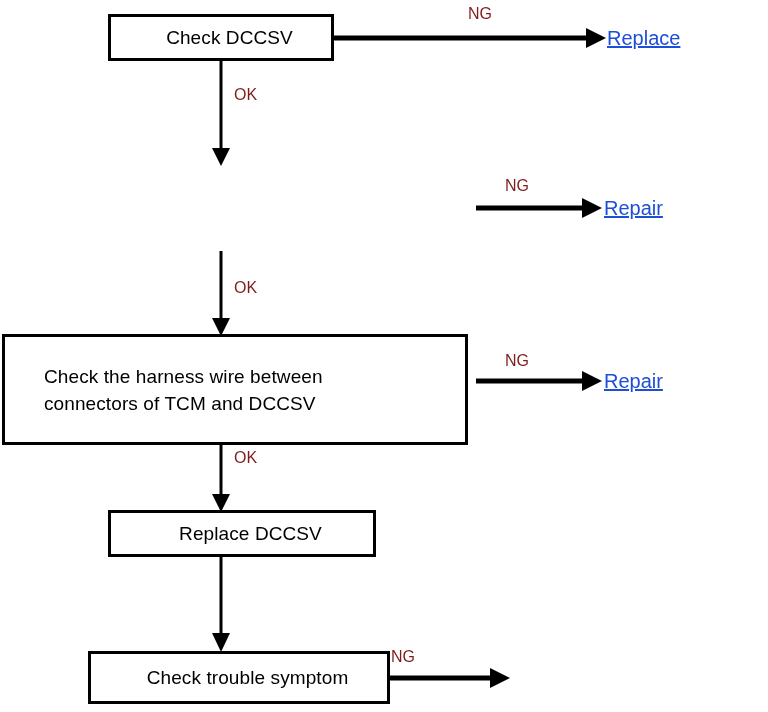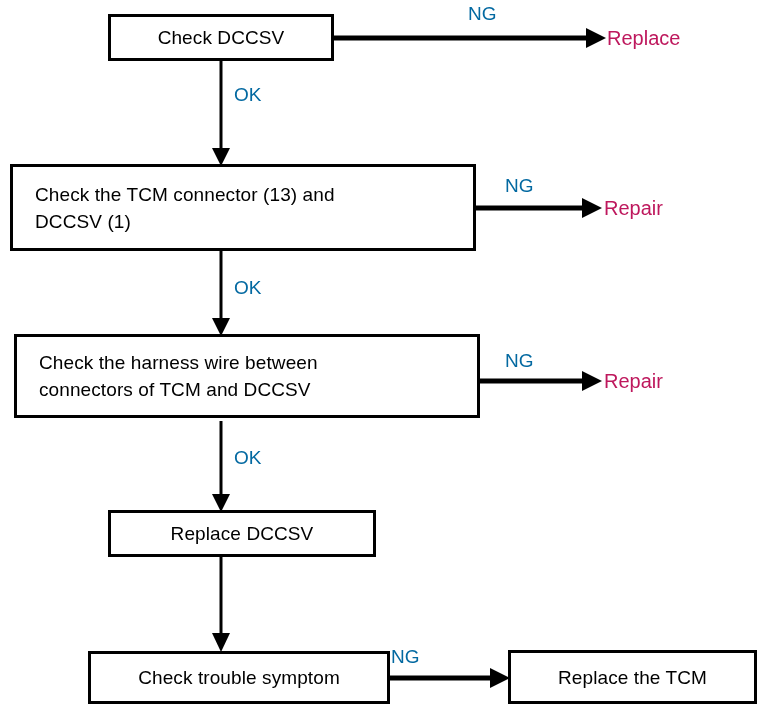"NG" .edge-label { color: #0369a1 -> #7f1d1d; font-size: 19px -> 16px }
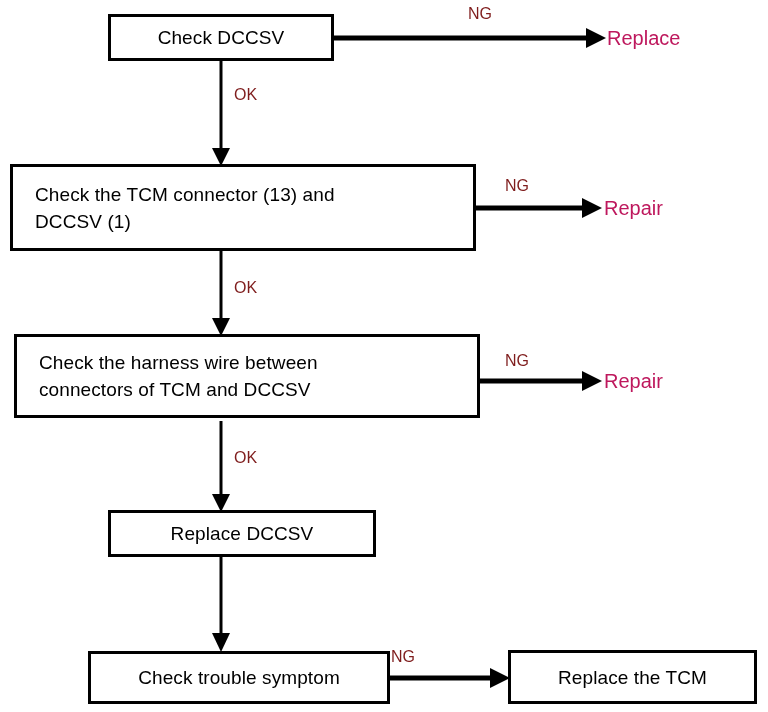"Check DCCSV" .node .node-text { padding-left: none -> 17px }
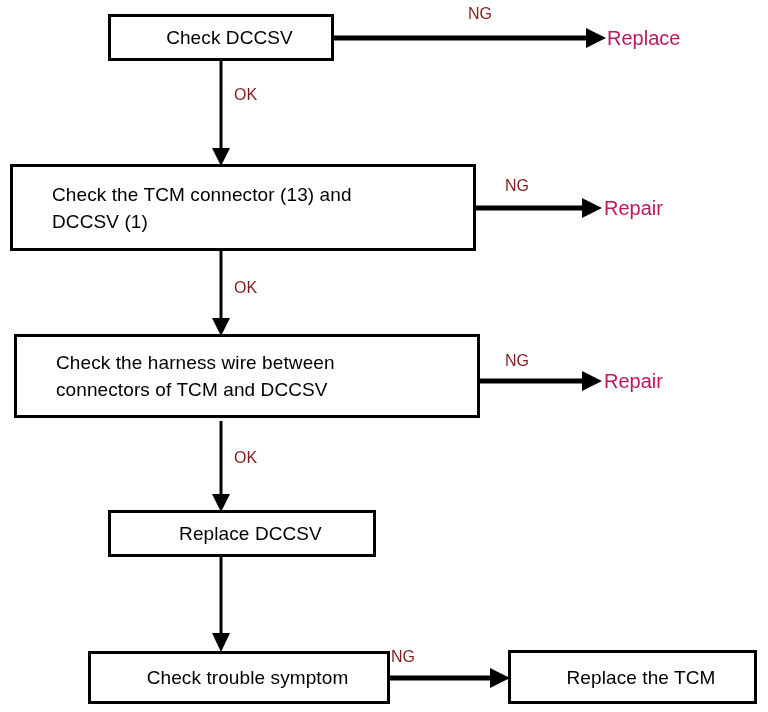"Replace" .term-label { color: #be185d -> #1d4ed8; text-decoration: none -> underline }
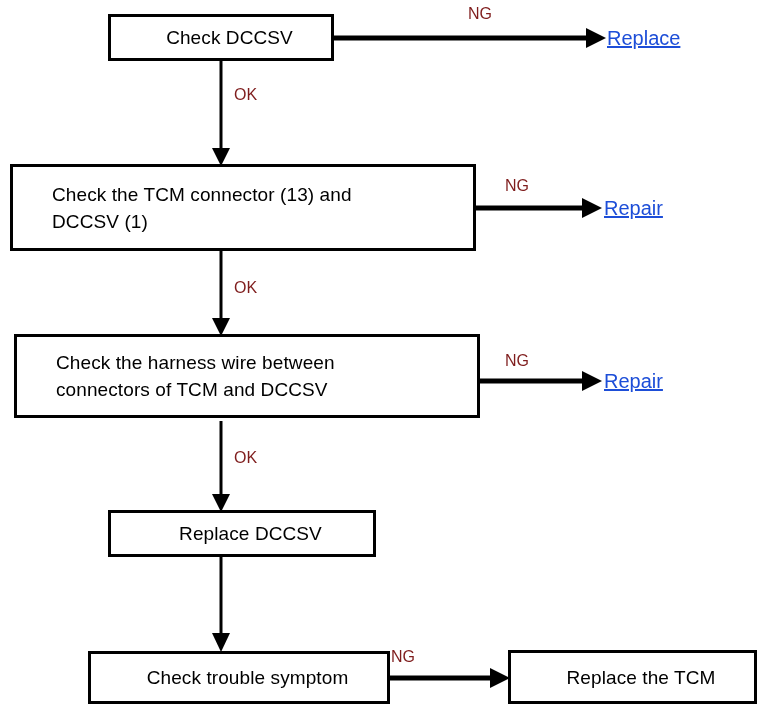"Check the TCM connector (13)" div.node { html: <div> <span>Check the TCM connector (13) and DCCSV (1)</span> </div> -> none }
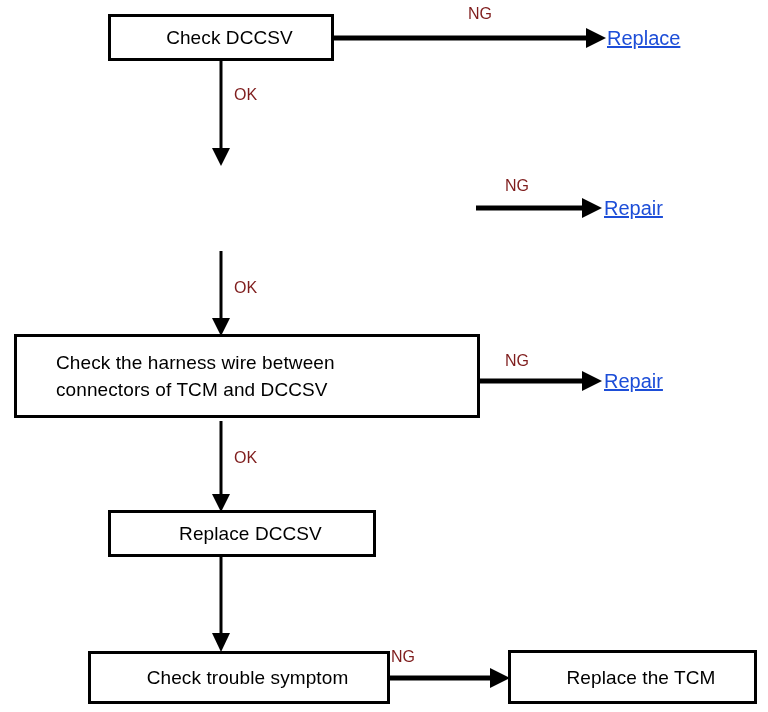"Check the harness wire between" div.node { height: 84px -> 111px; left: 14px -> 2px }
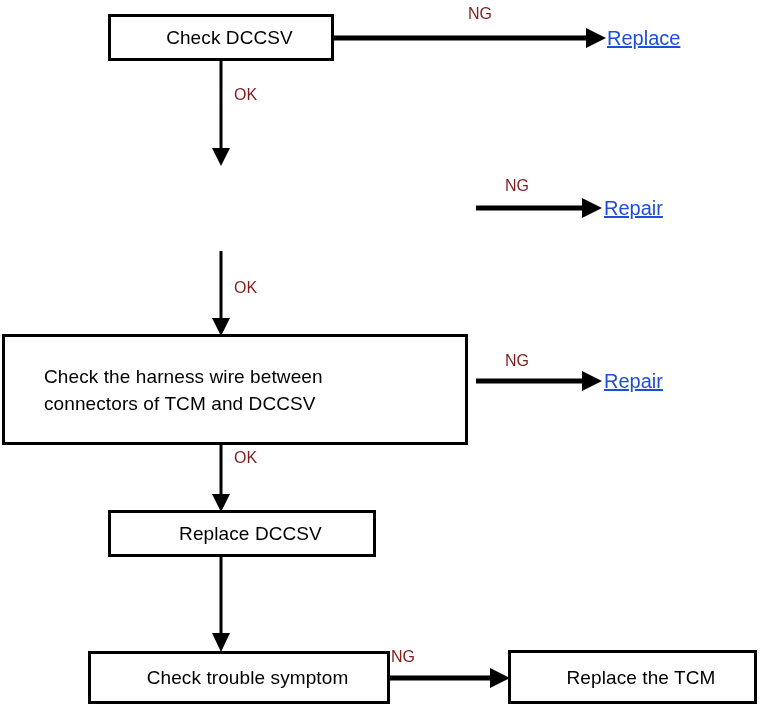"Replace the TCM" div.node { html: <div> <span>Replace the TCM</span> </div> -> none }
